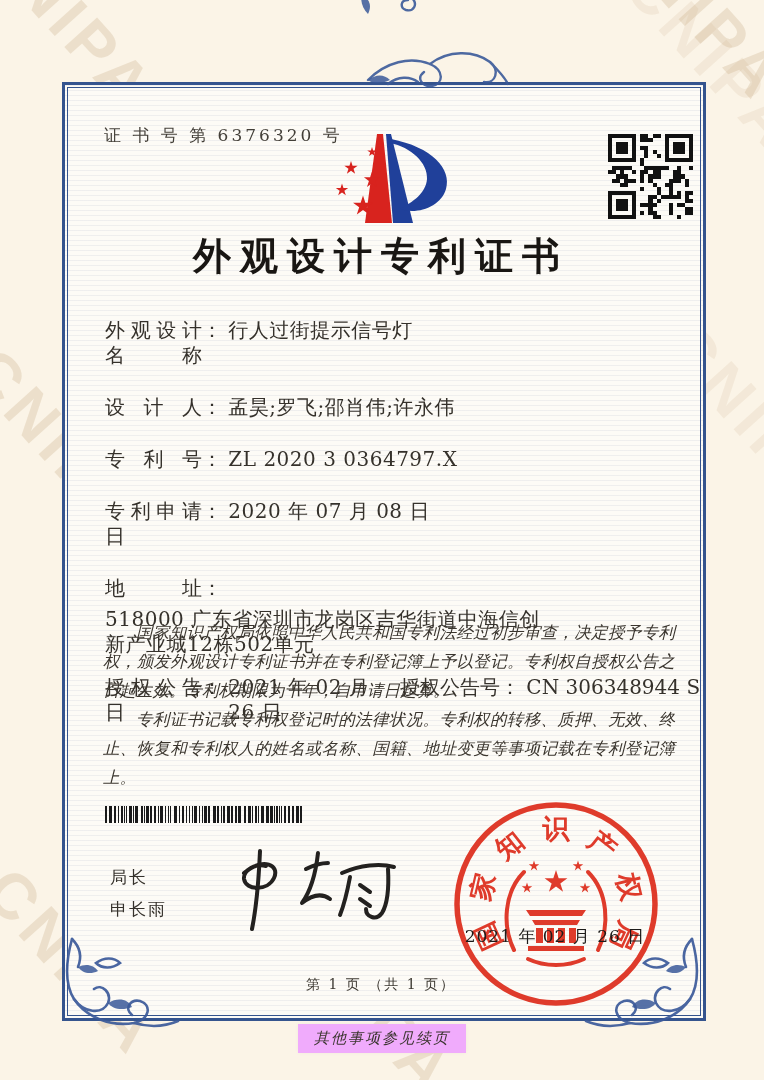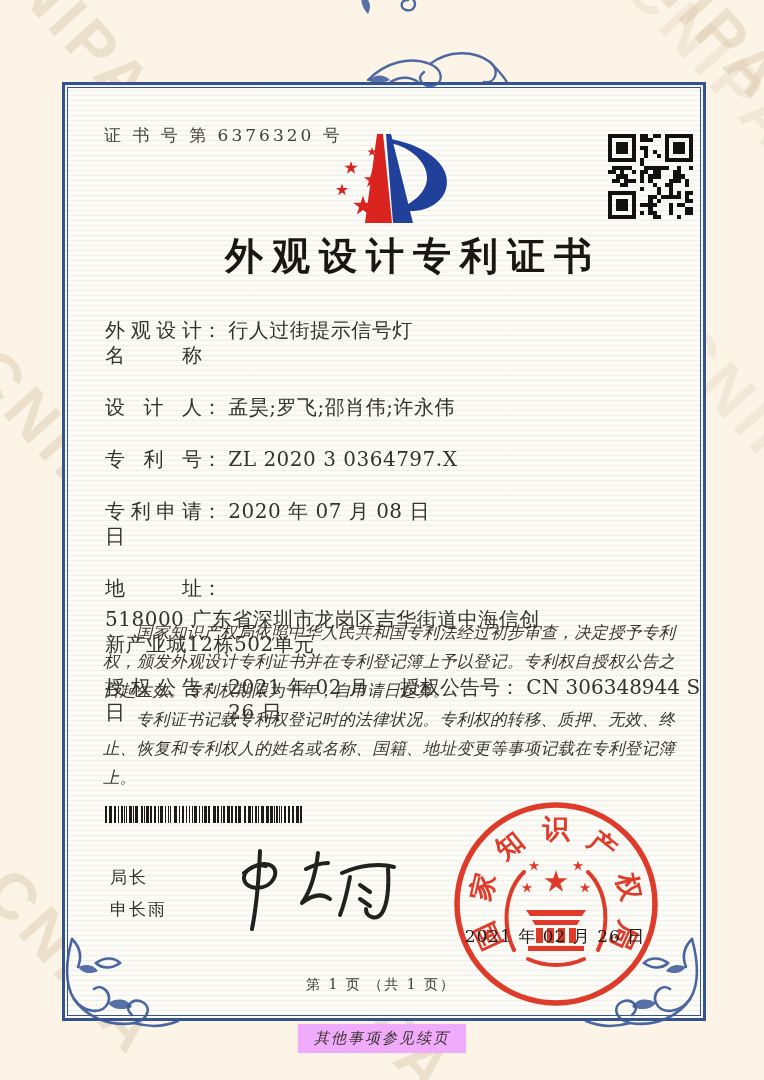"外观设计专利证书" .title { margin-left: 32px -> none }
